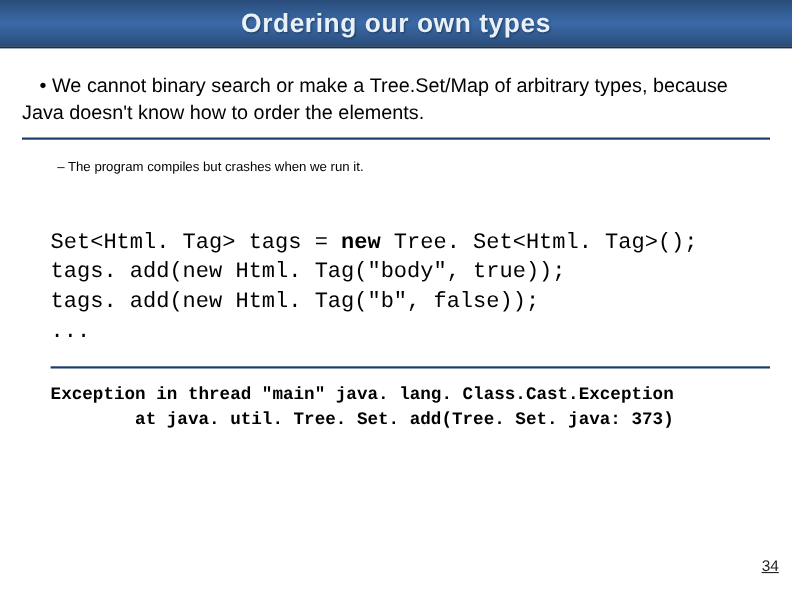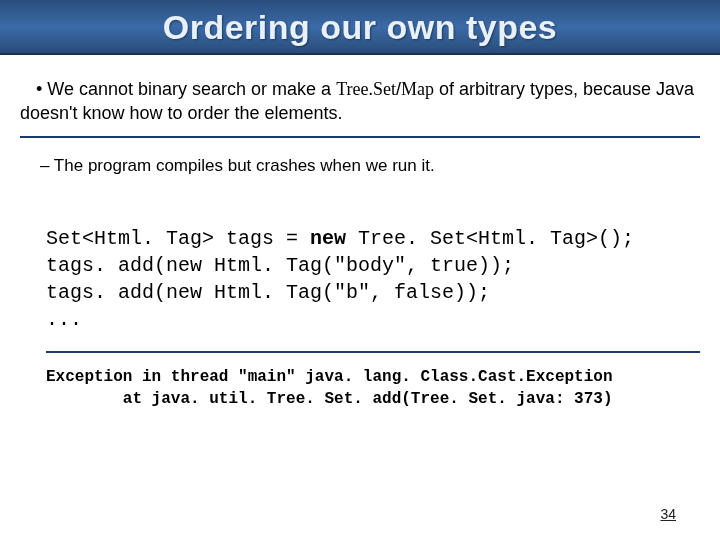"Ordering our own types" .title { font-size: 34px -> 24px }
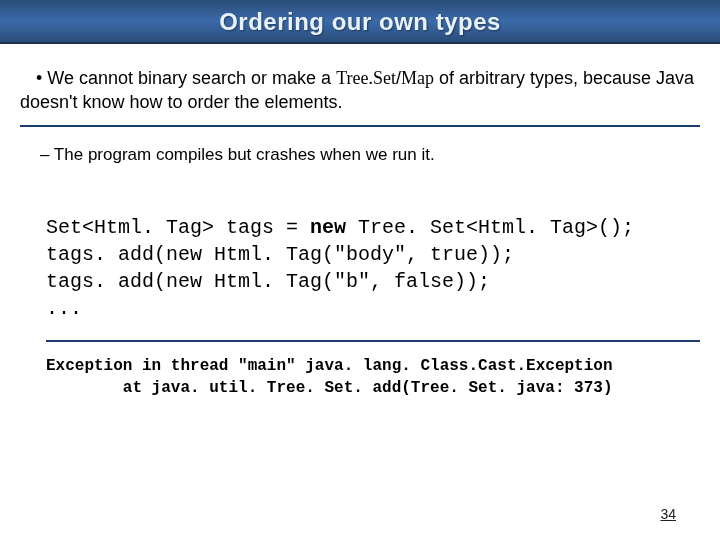"Tree.Set" .code-inline { font-family: Liberation Serif, serif -> Liberation Sans, sans-serif }
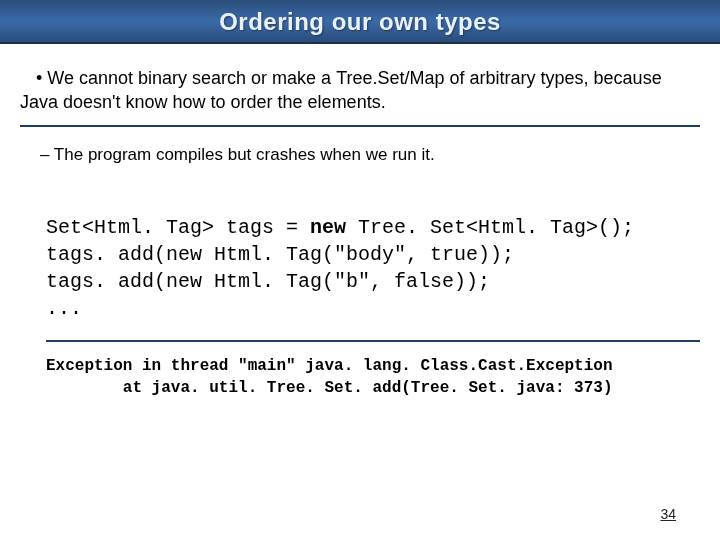"– The program compiles but" .sub-bullet { font-size: 17px -> 12px; margin: 16px 0 0 20px -> 16px 0 0 32px }
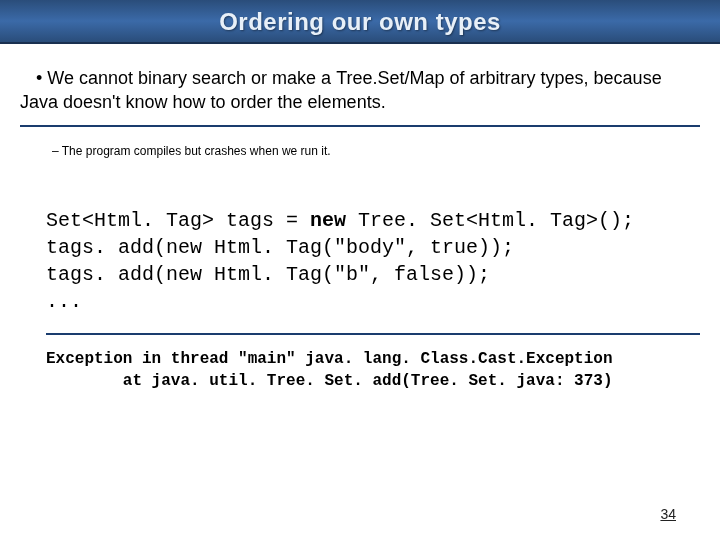"34" .pagenum { right: 44px -> 12px }
